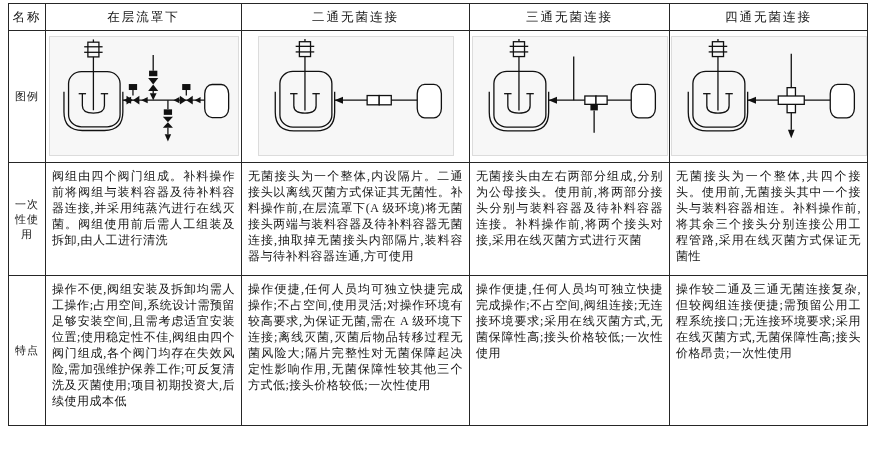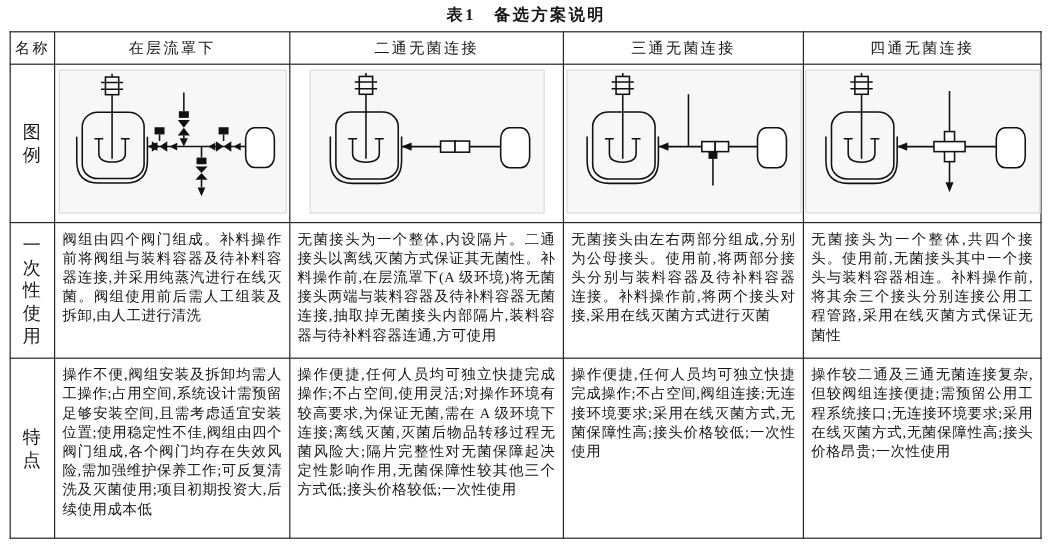"表1 备选方案说明" div.caption { html: <div>表1 备选方案说明</div> -> none }
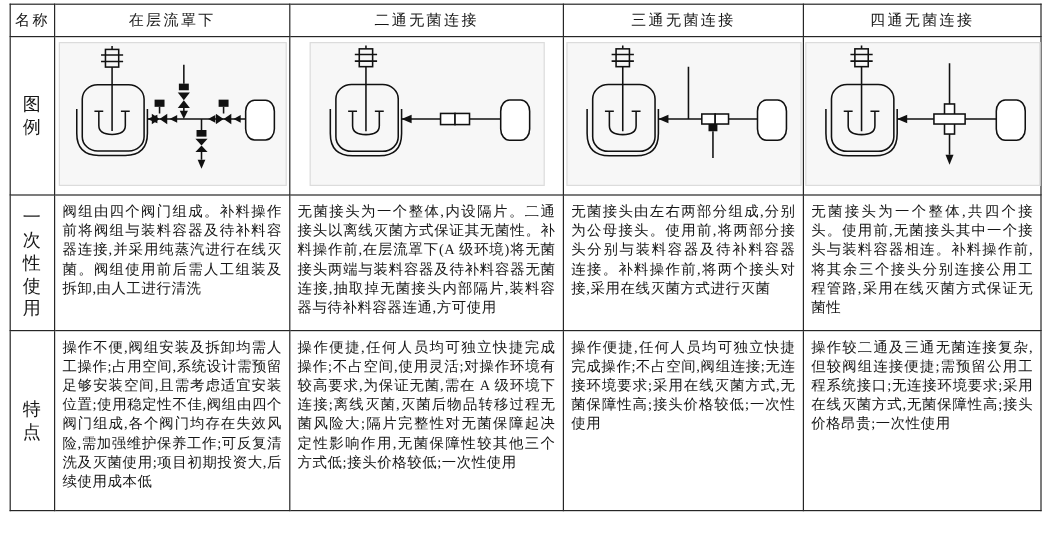"图例" td.lbl { font-size: 15px -> 11px }
